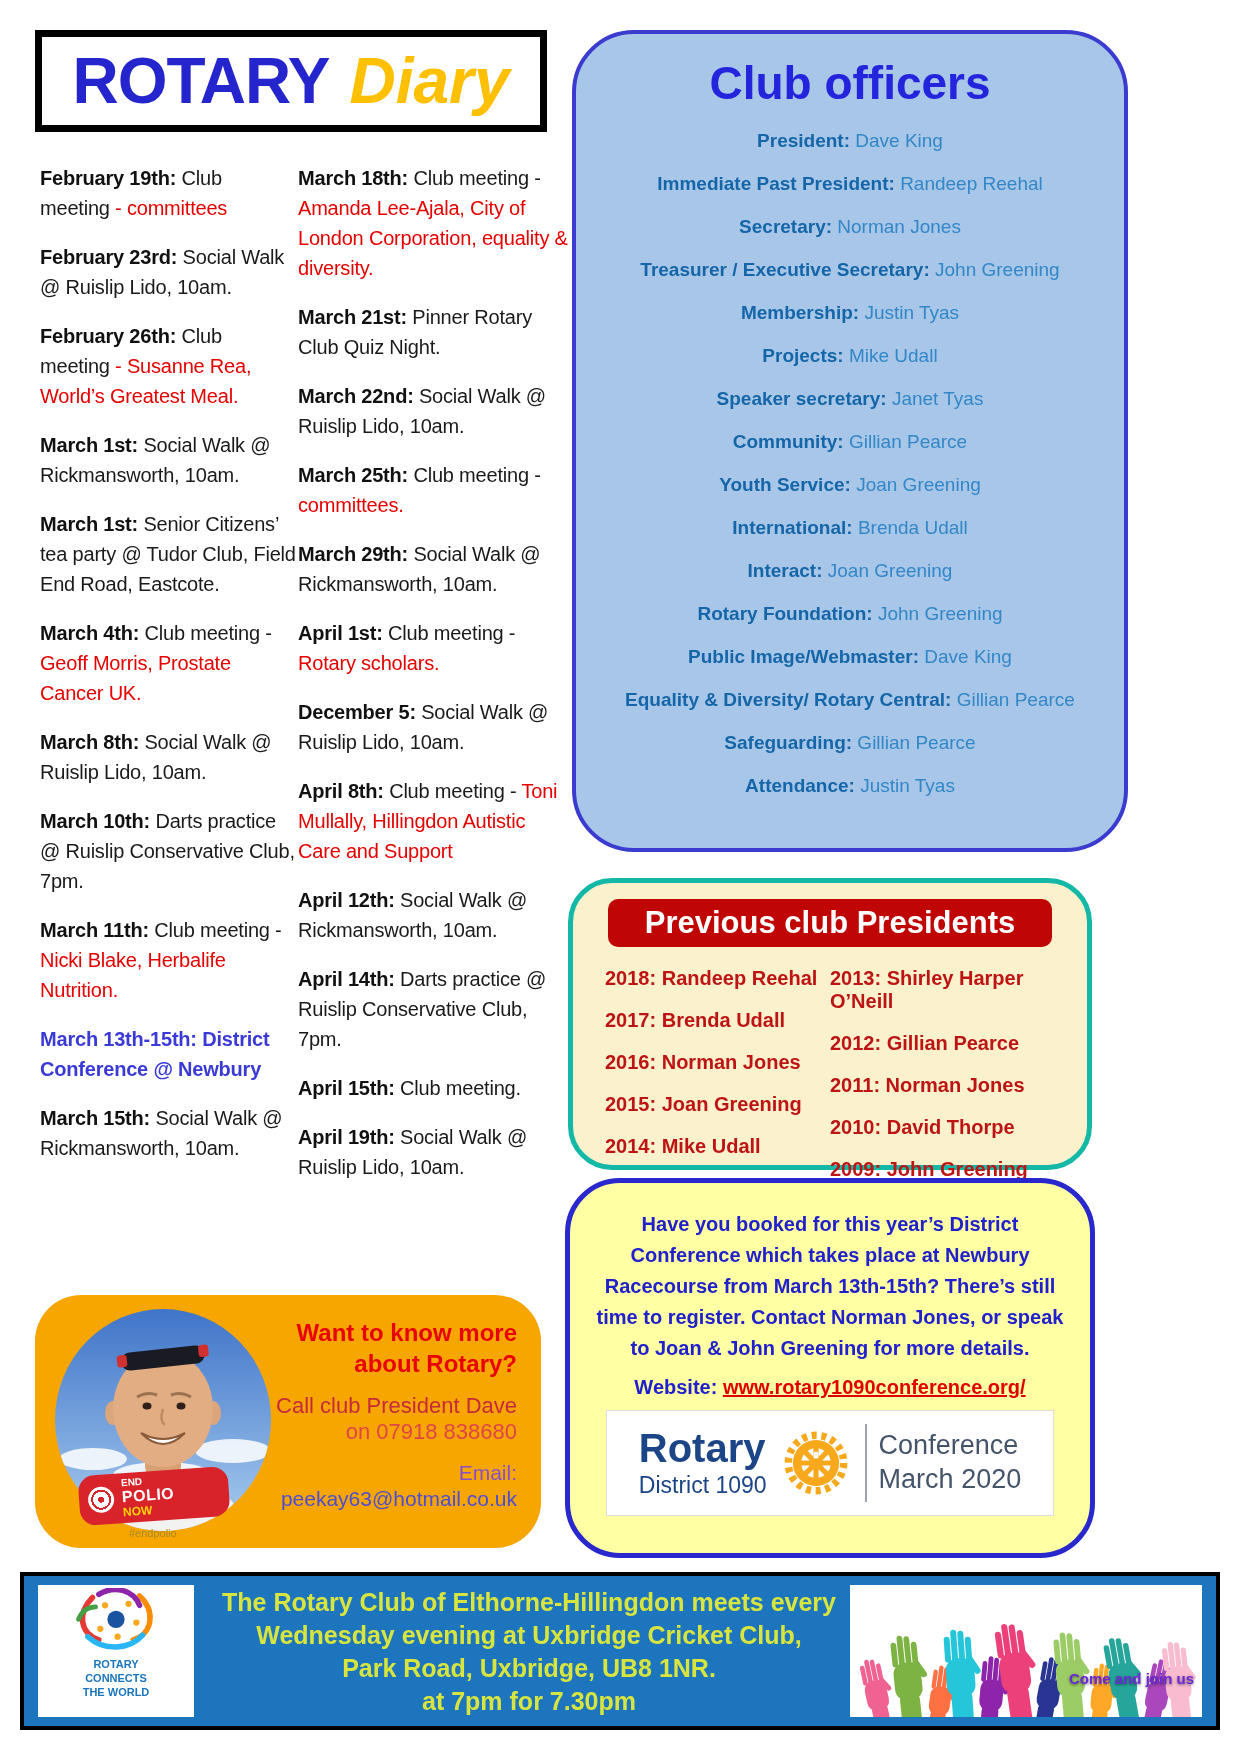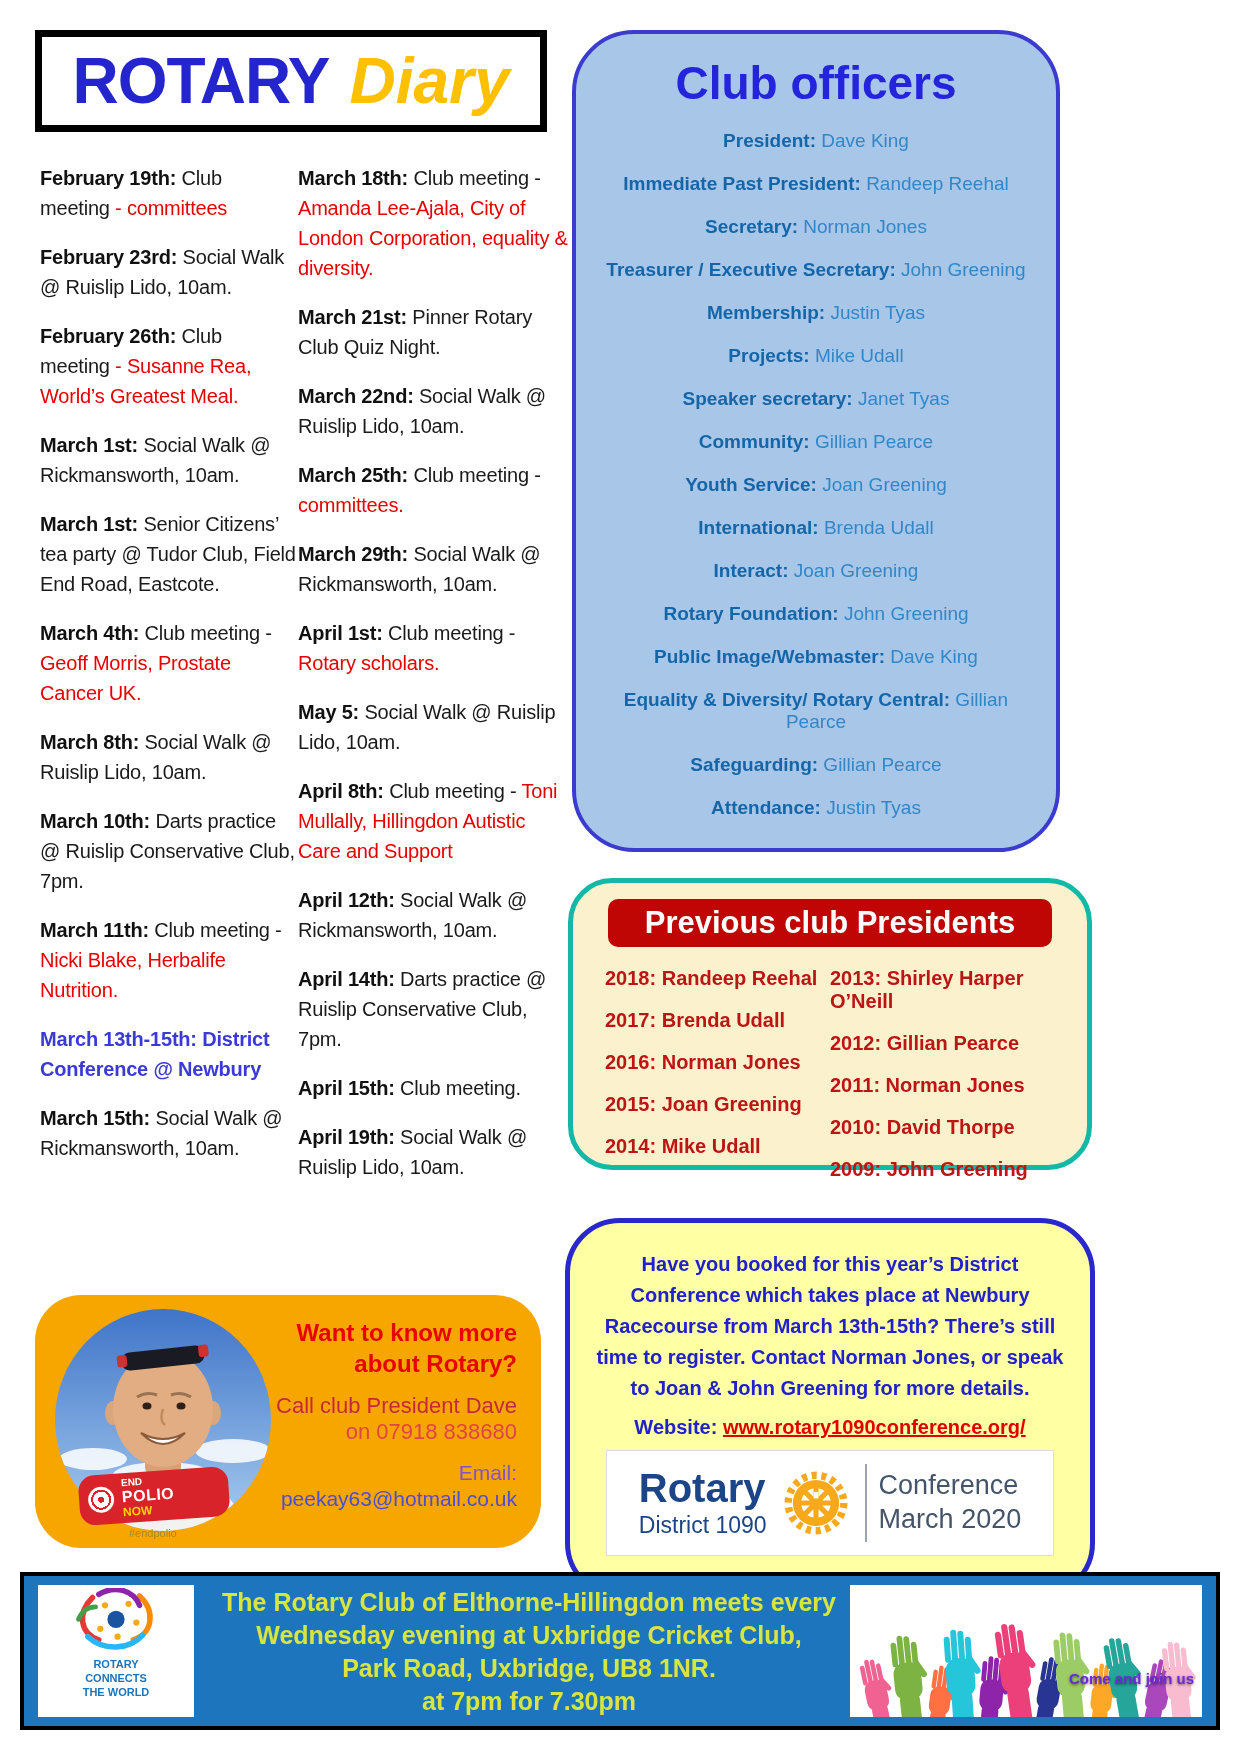"Club officers" .officers { width: 488px -> 556px }
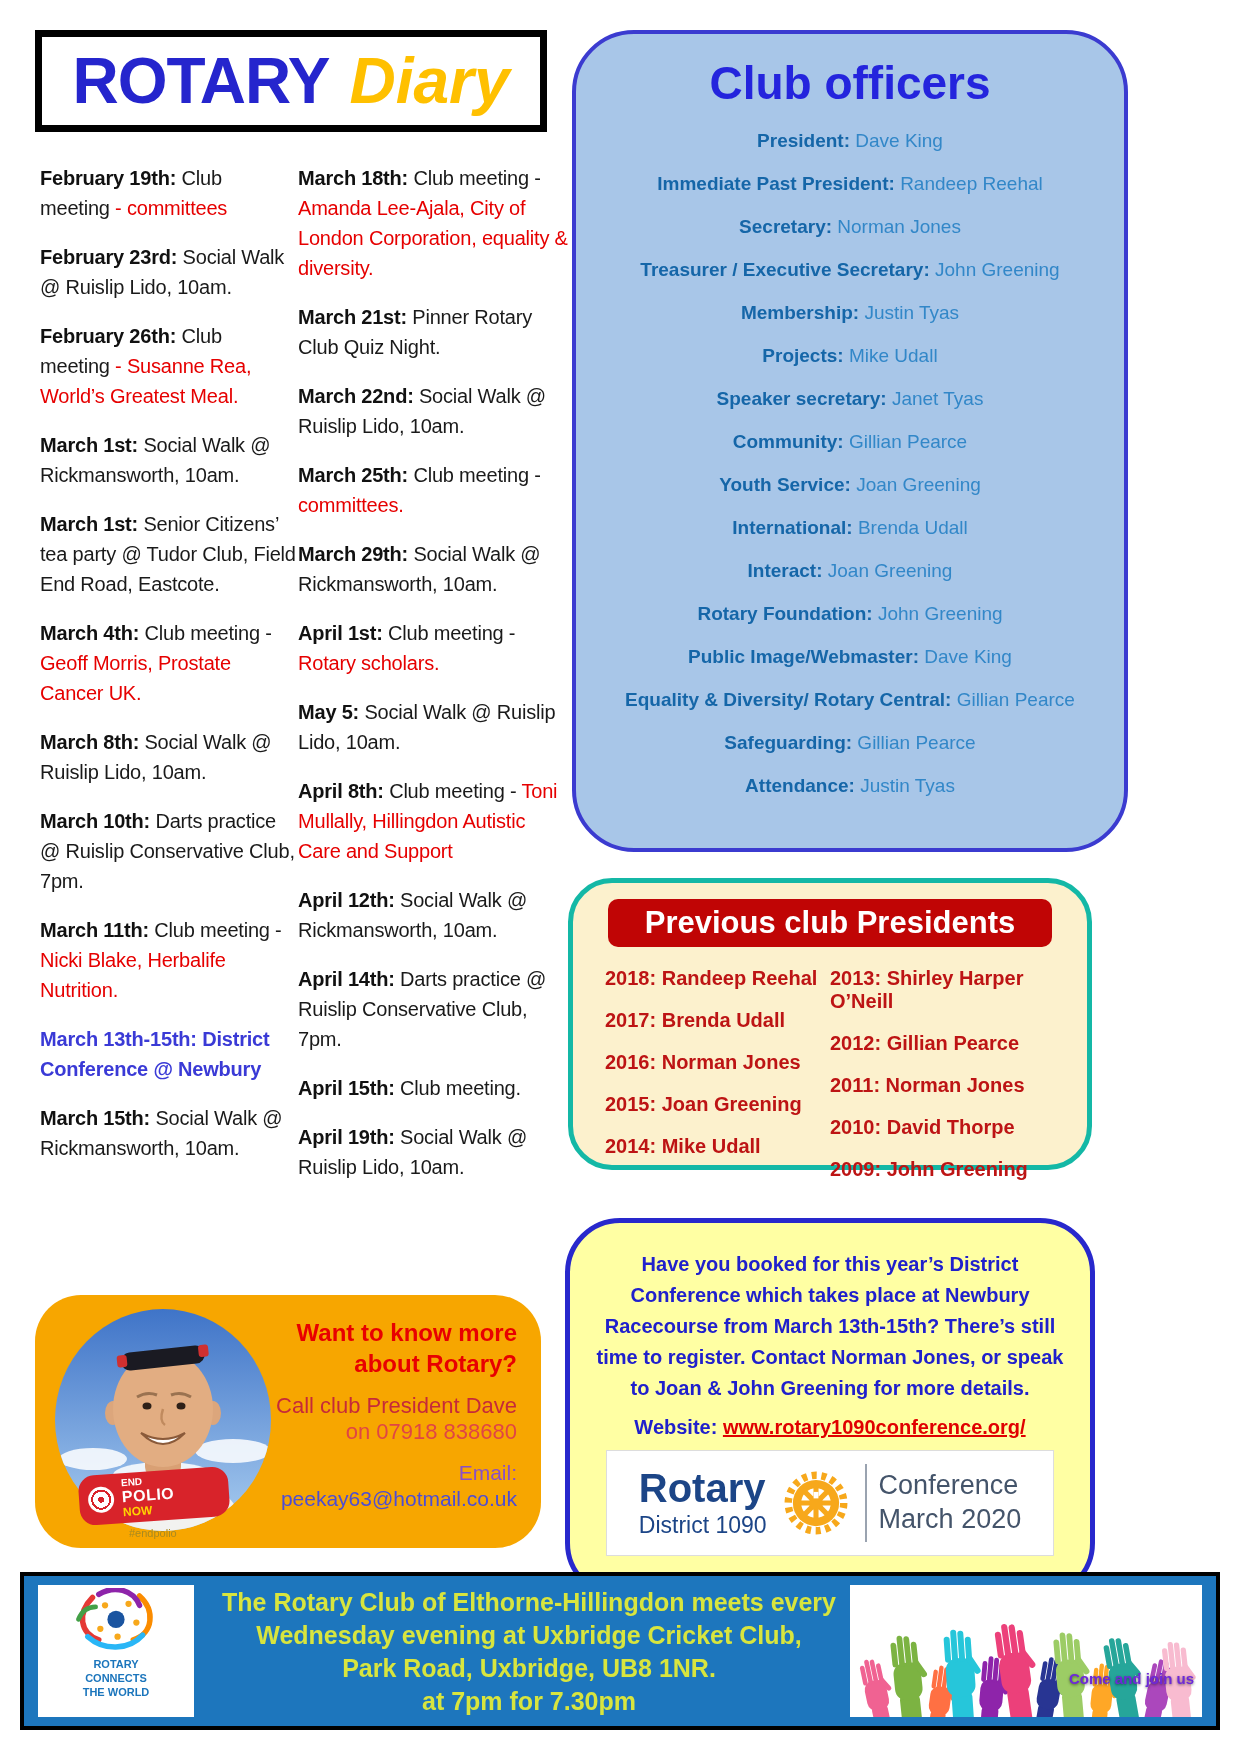"May 5:" span.seg-date { text: May -> December }
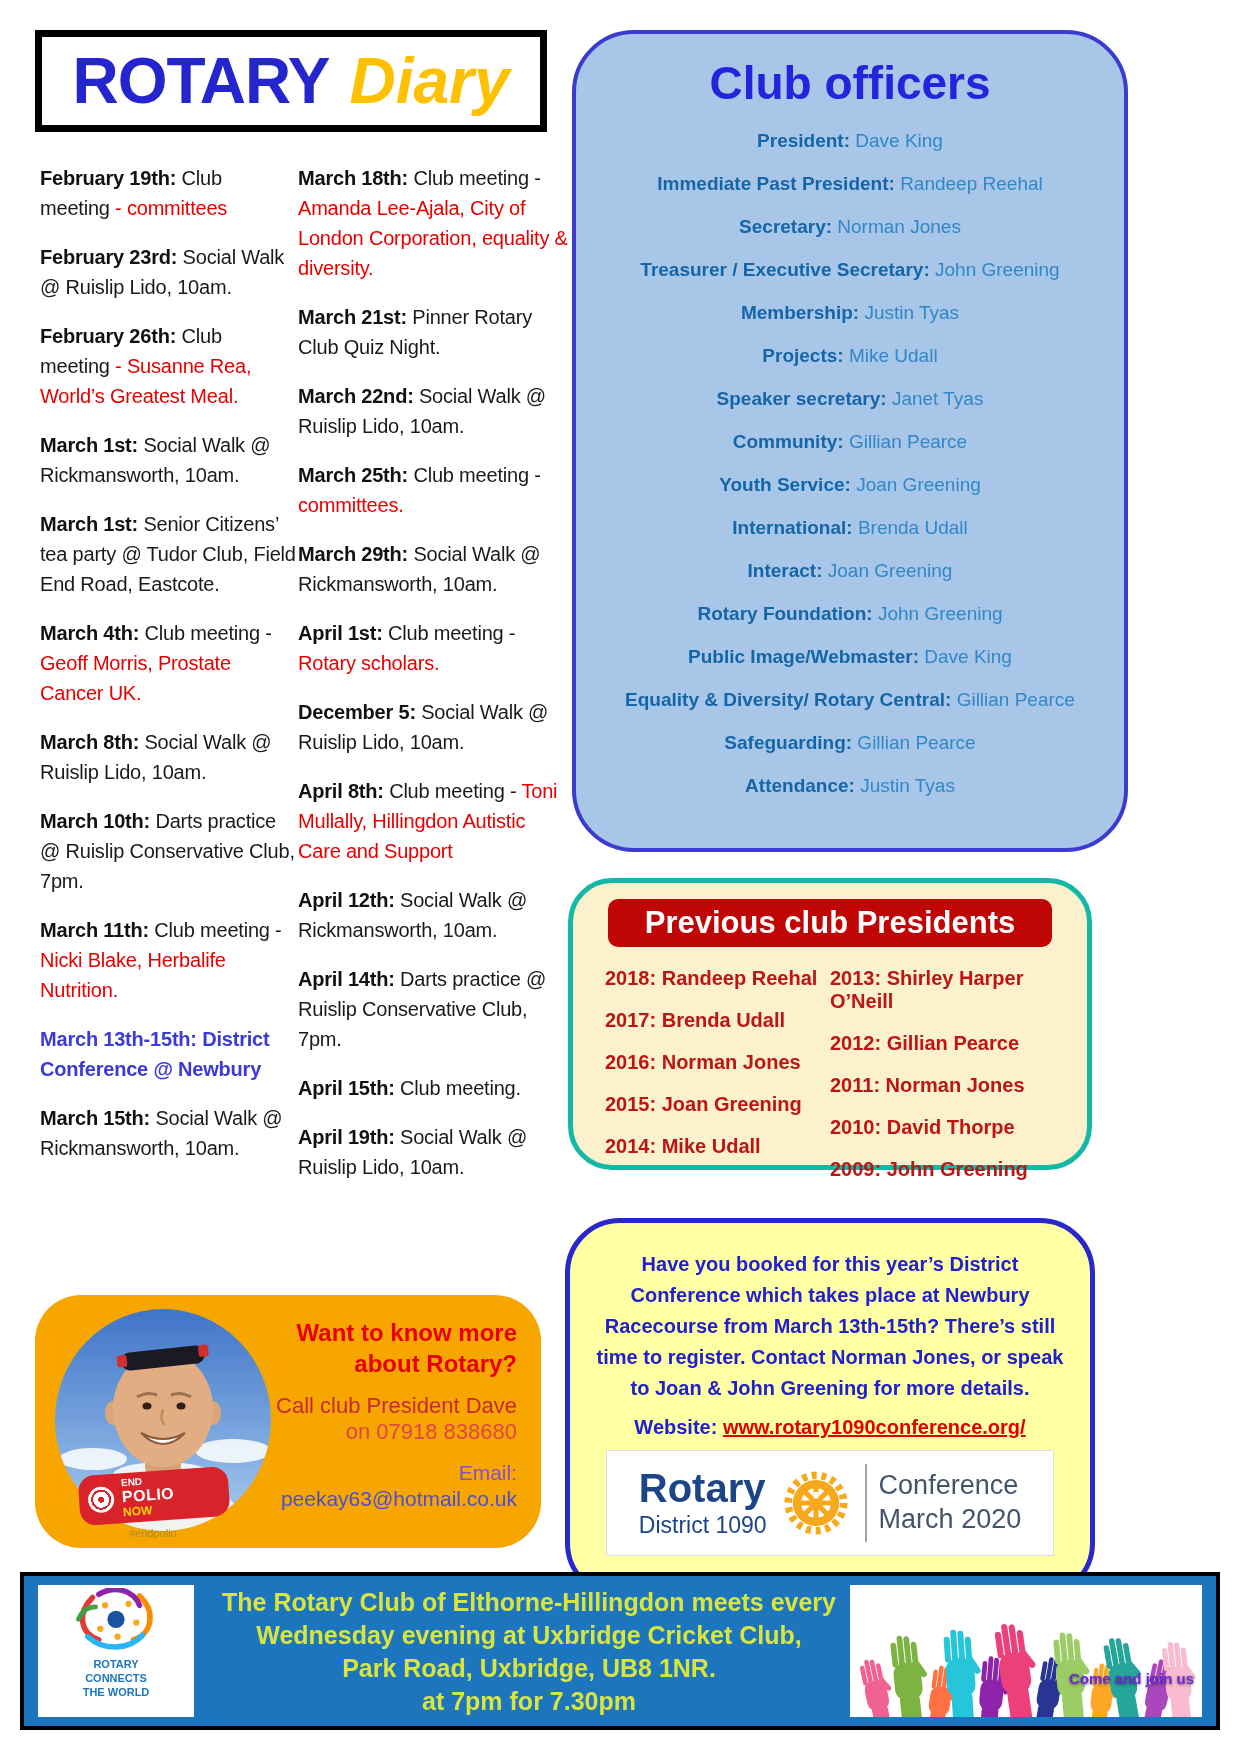"Have you booked for this" .conference { margin-top: 40px -> none }
